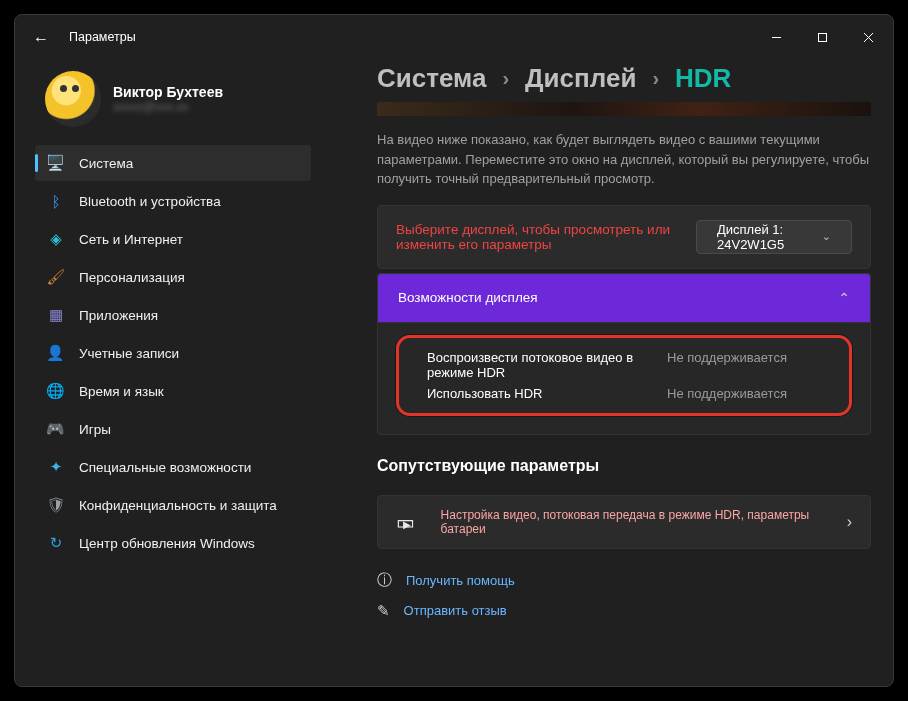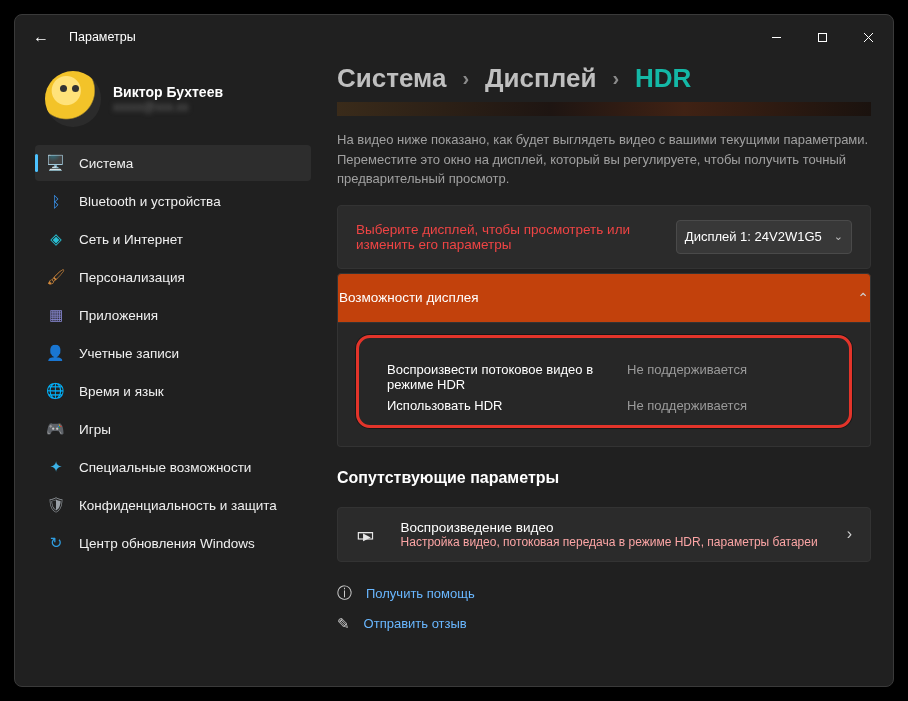"Виктор Бухтеев" .body { gap: none -> 40px }
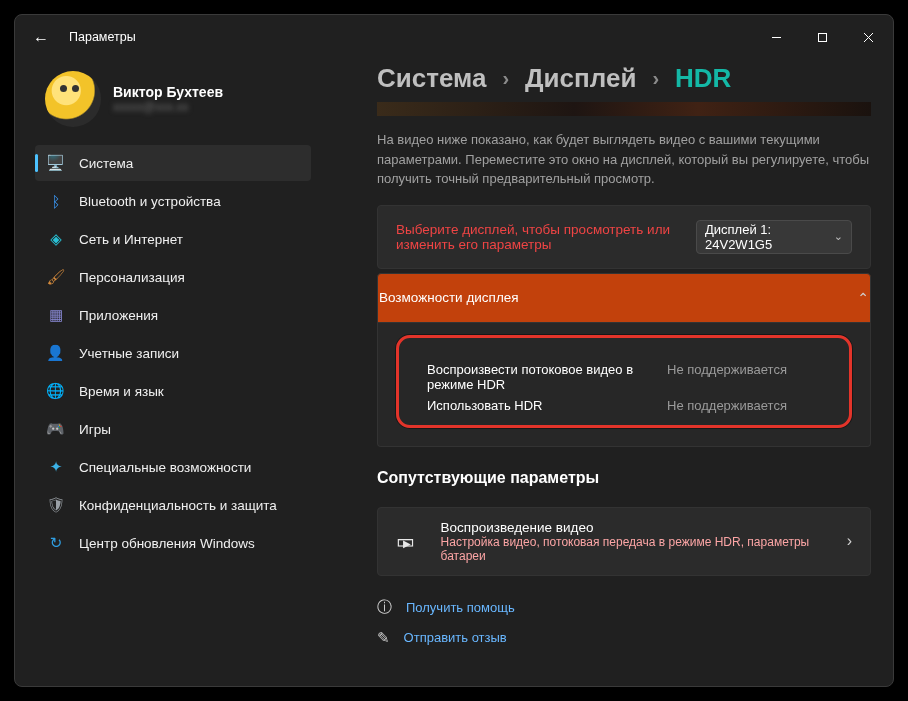"Дисплей 1: 24V2W1G5" .dropdown { padding: 0 8px -> 0 20px }
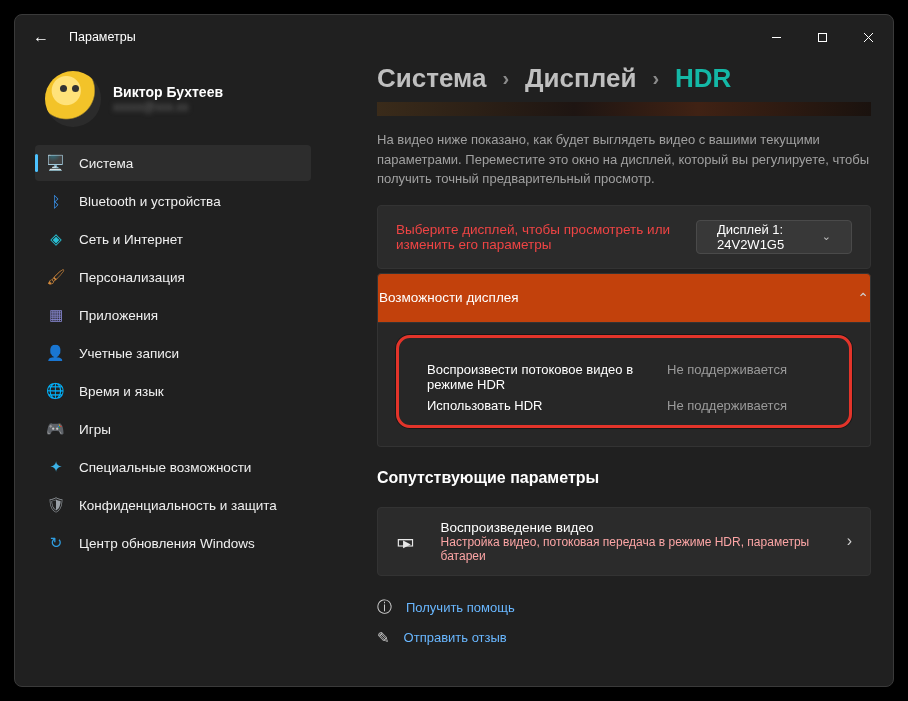"Возможности дисплея" .expander-head { background: #c2410c -> #6d28d9; padding: 16px 1px -> 16px 20px }
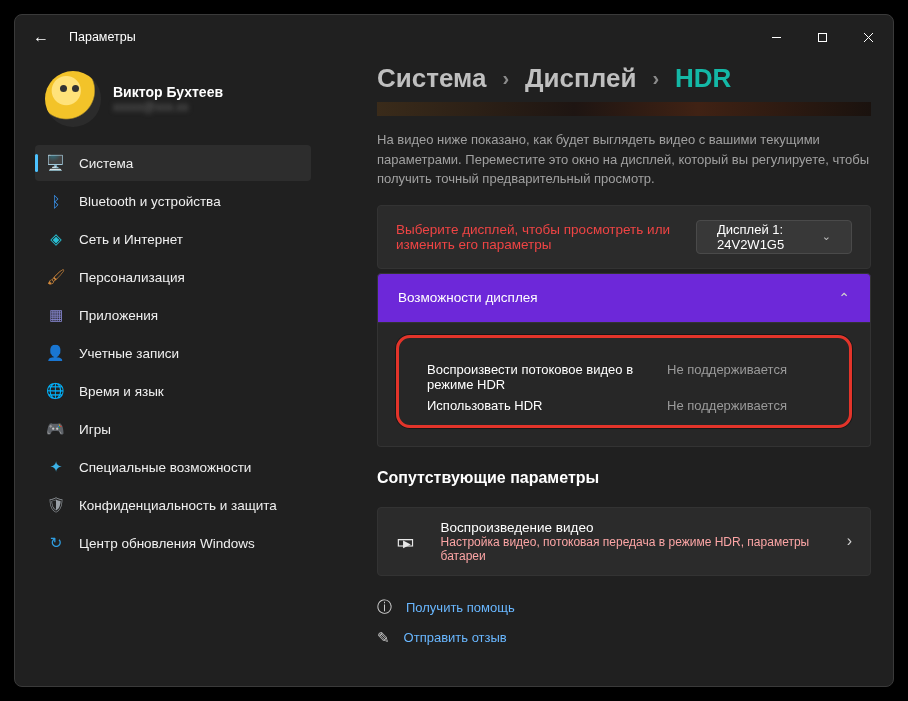"Воспроизвести потоковое видео в режиме" .highlight-box { padding: 24px 28px 12px 28px -> 12px 28px 12px 28px }
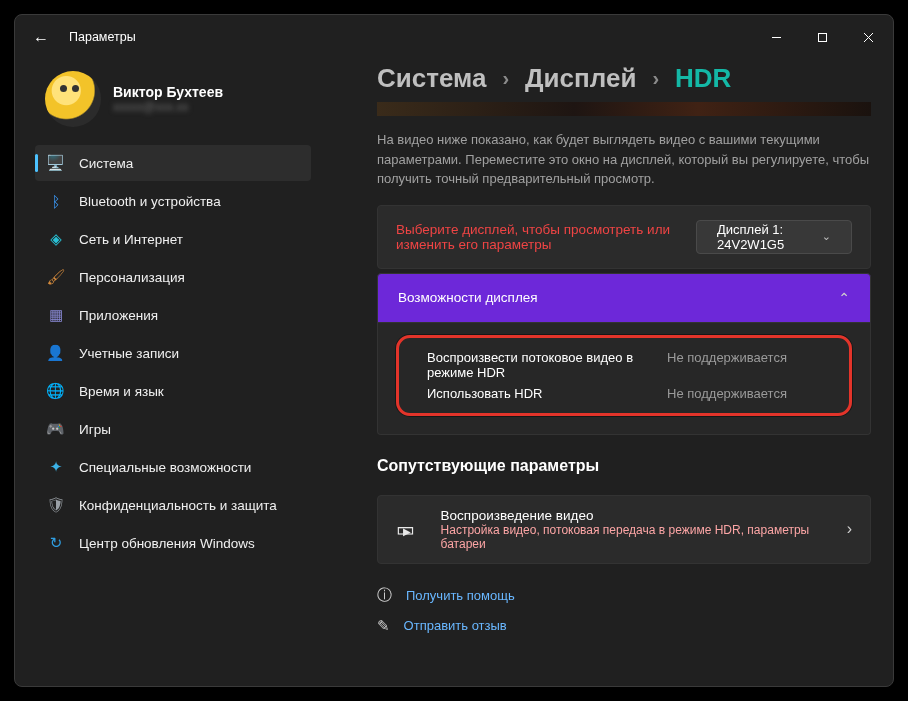"Воспроизведение видео" div.card-title { html: <div>Воспроизведение видео</div> -> none }
